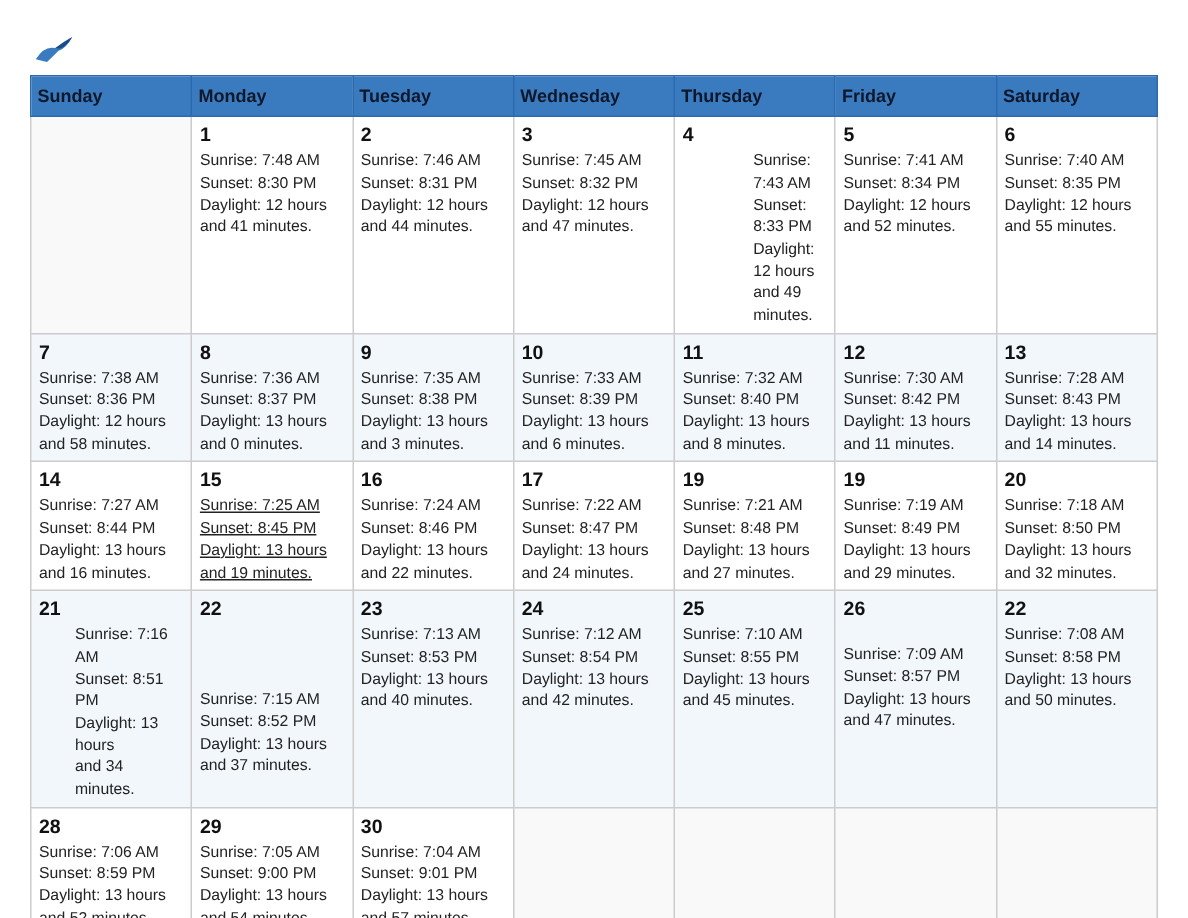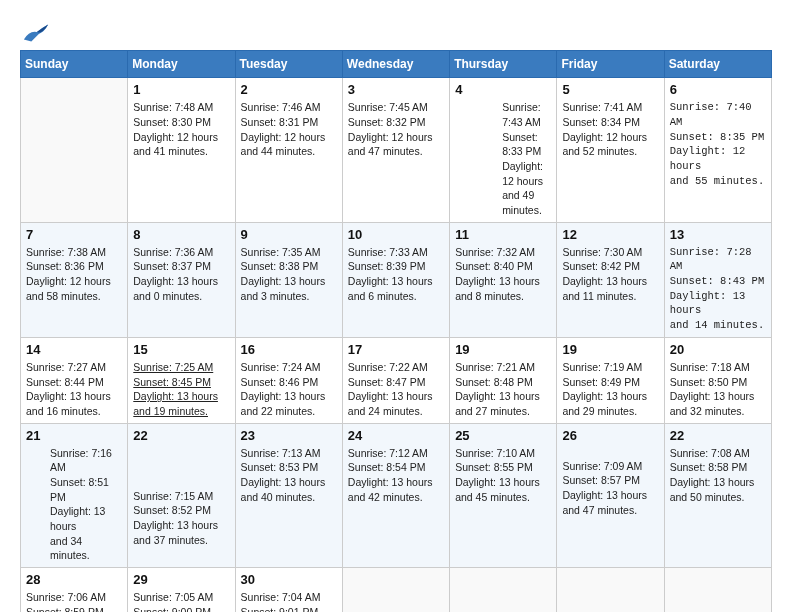"Sunday" .calendar thead th { color: #ffffff -> #0f172a }
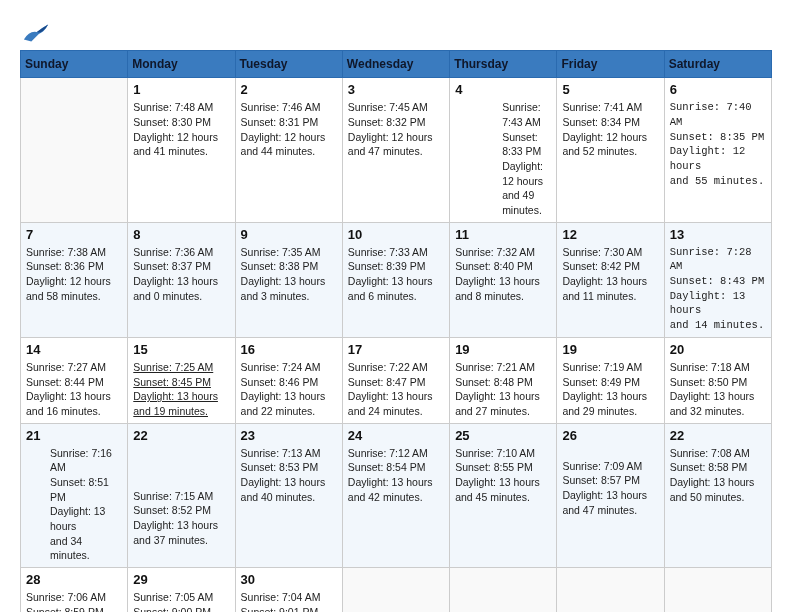"Sunrise: 7:40 AM" div.day-info { font-family: Liberation Mono, monospace -> none }
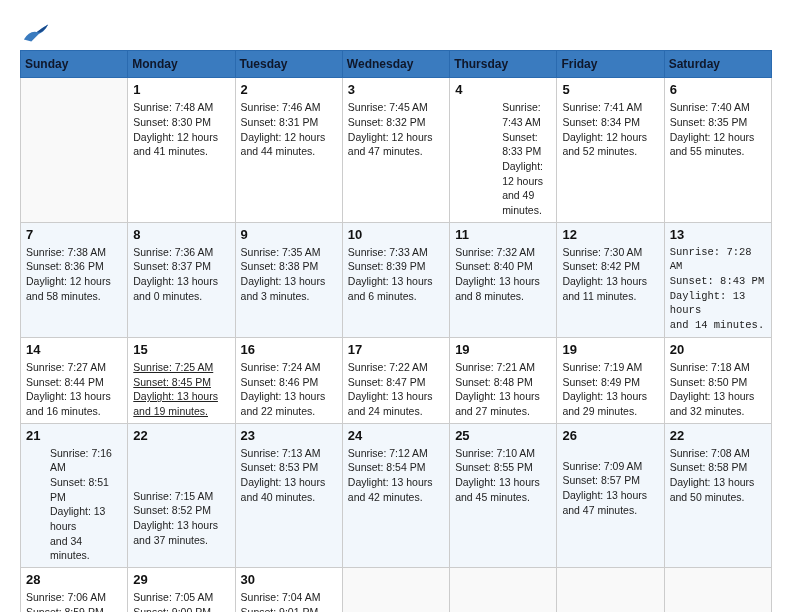"Sunrise: 7:28 AM" div.day-info { font-family: Liberation Mono, monospace -> none }
